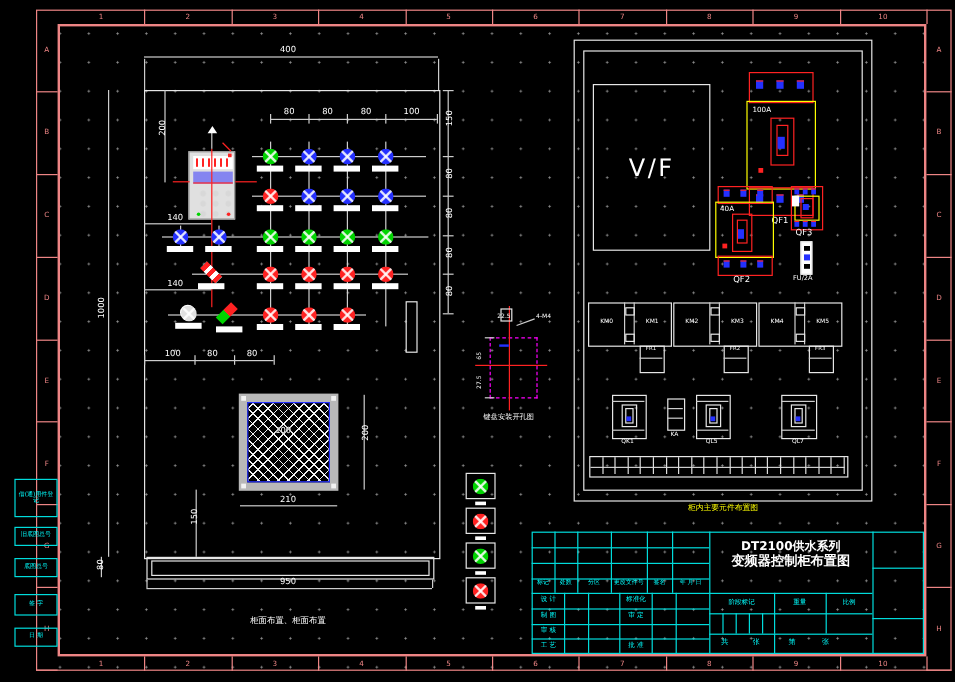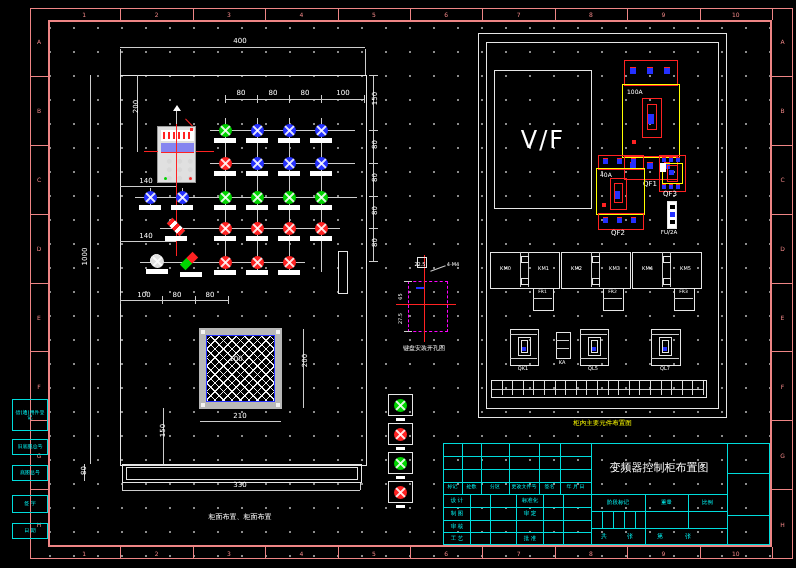"V/F" div.a { font-size: 24px -> 20px }
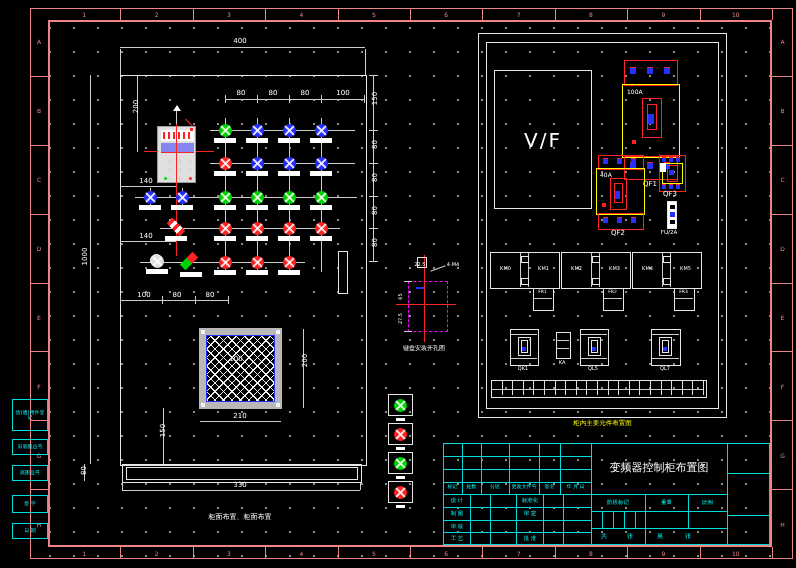"DT2100供水系列" div.a { html: none -> <div>DT2100供水系列</div> }
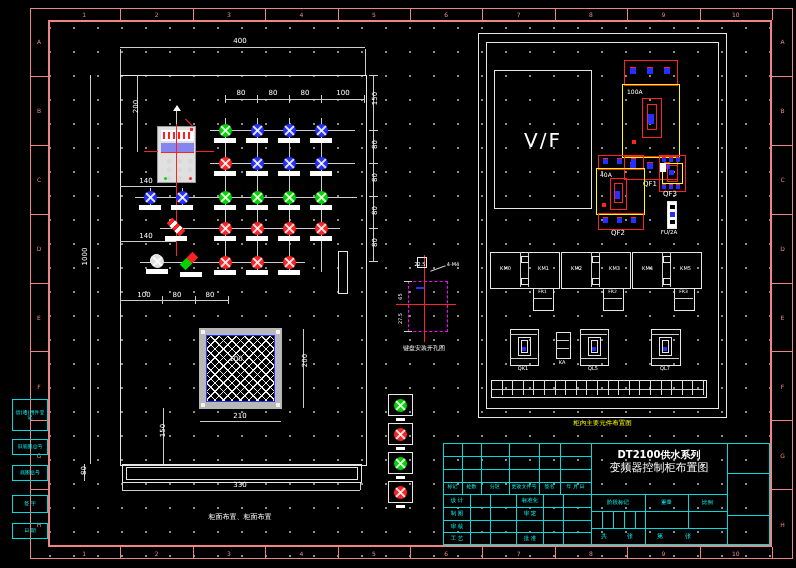"变频器控制柜布置图" div.a { font-weight: normal -> bold }
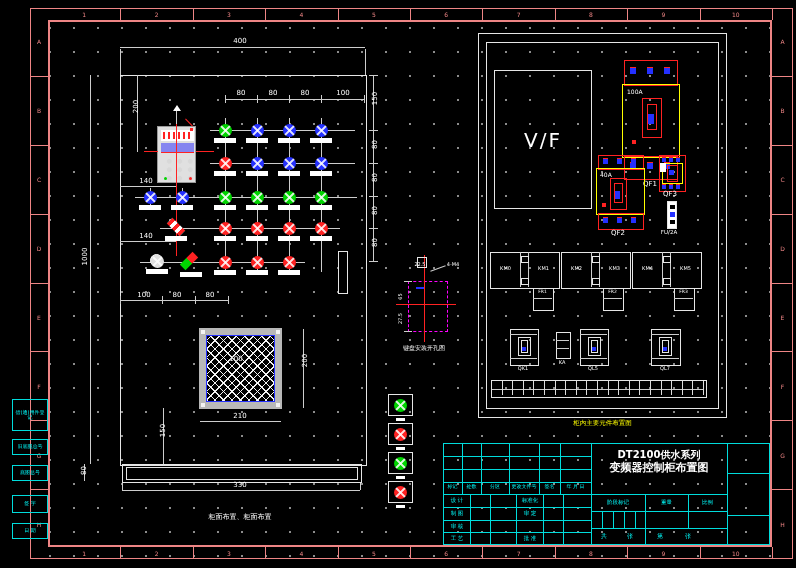"330" div.a { text: 330 -> 950 }
